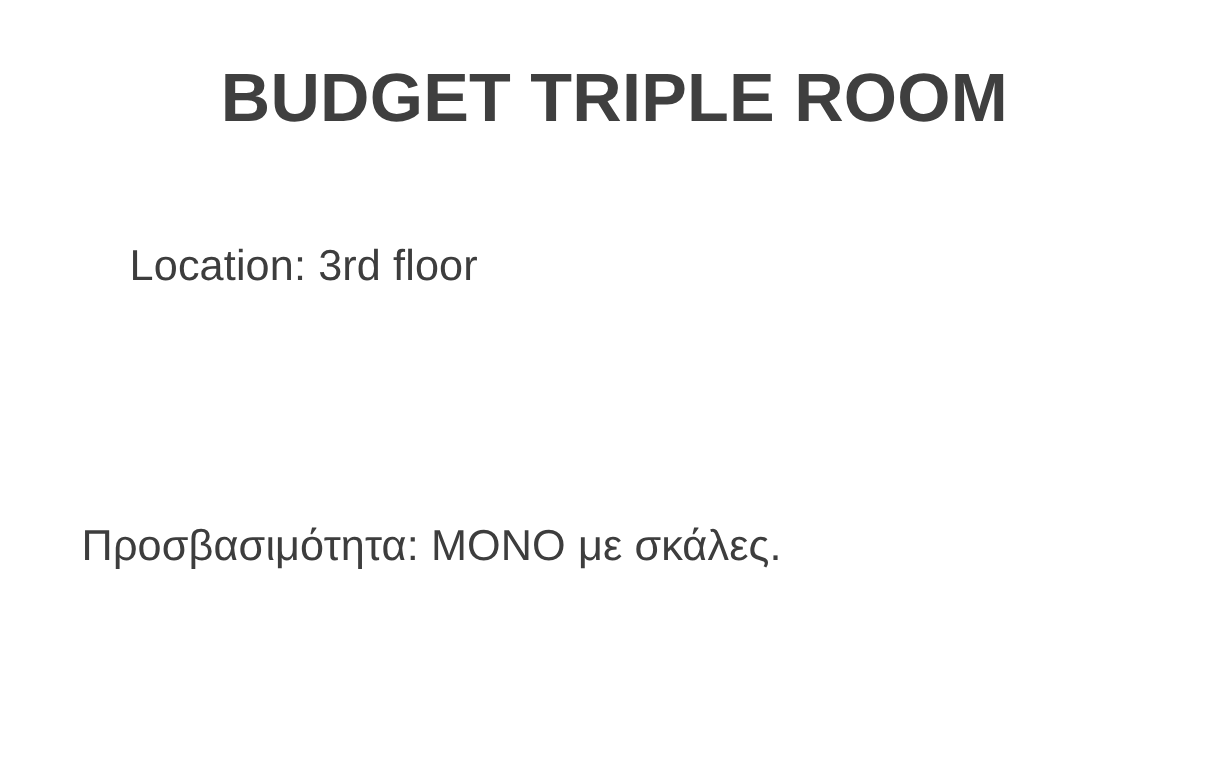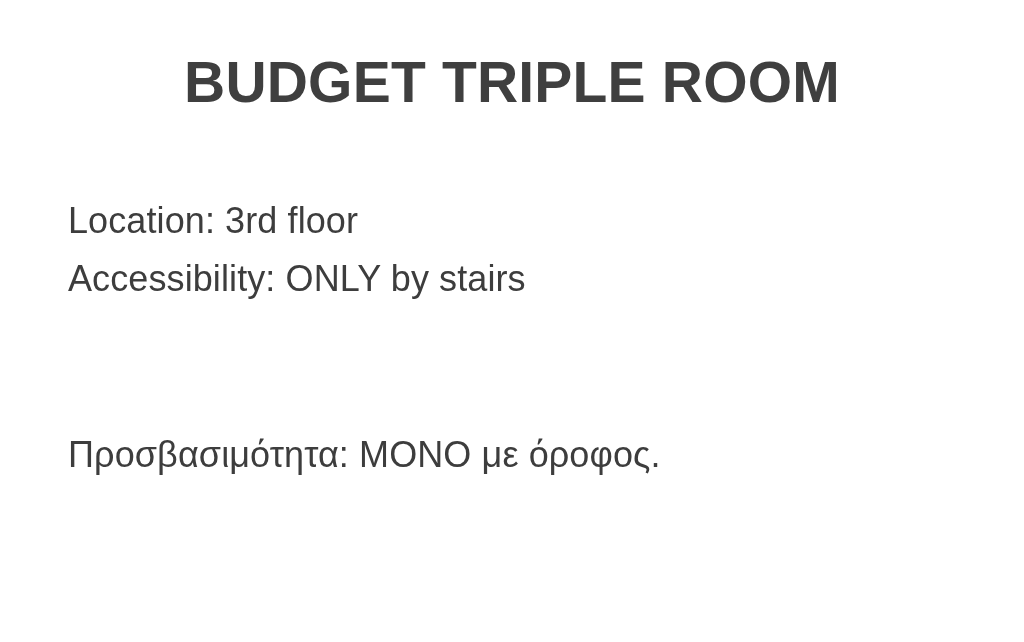"Location: 3rd floor" .block-en { margin-left: none -> 40px }
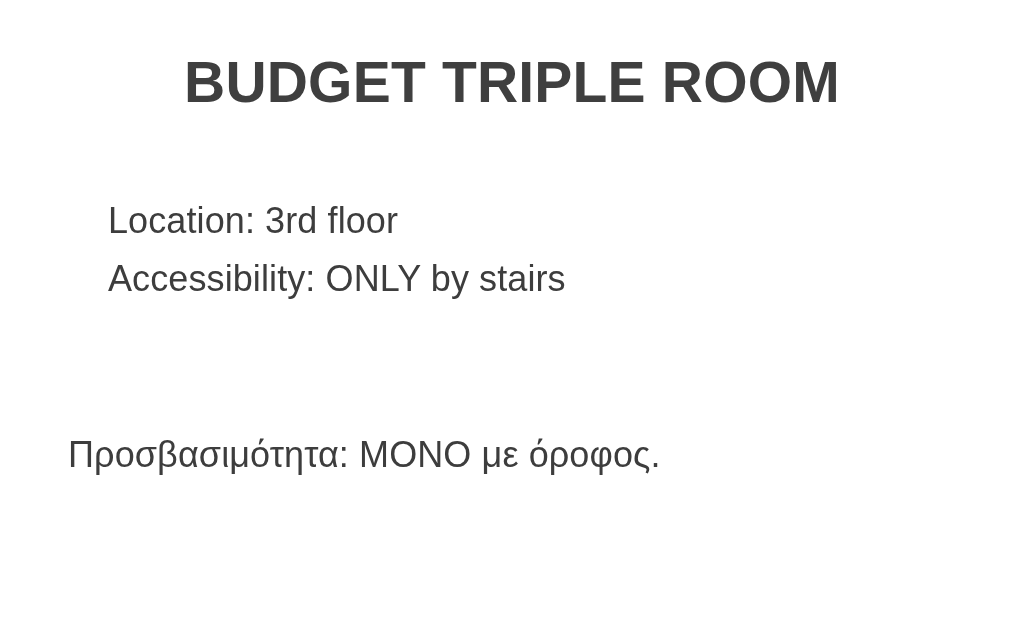"Accessibility: ONLY by stairs" span.line { html: <span>Accessibility: ONLY by stairs</span> -> none }
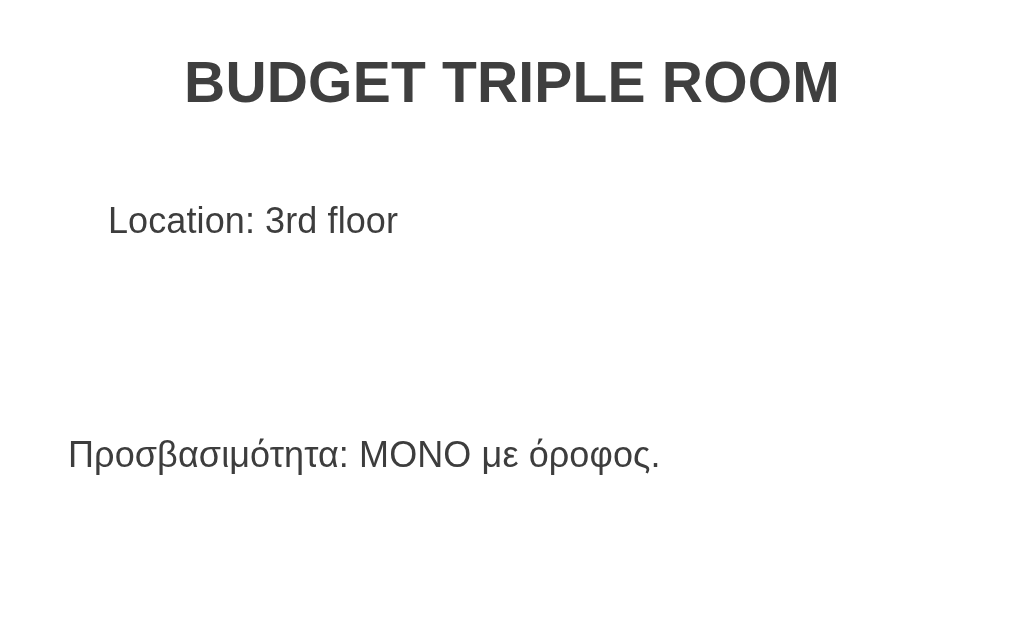"Προσβασιμότητα: ΜΟΝΟ με όροφος." span.line { text: όροφος -> σκάλες }
